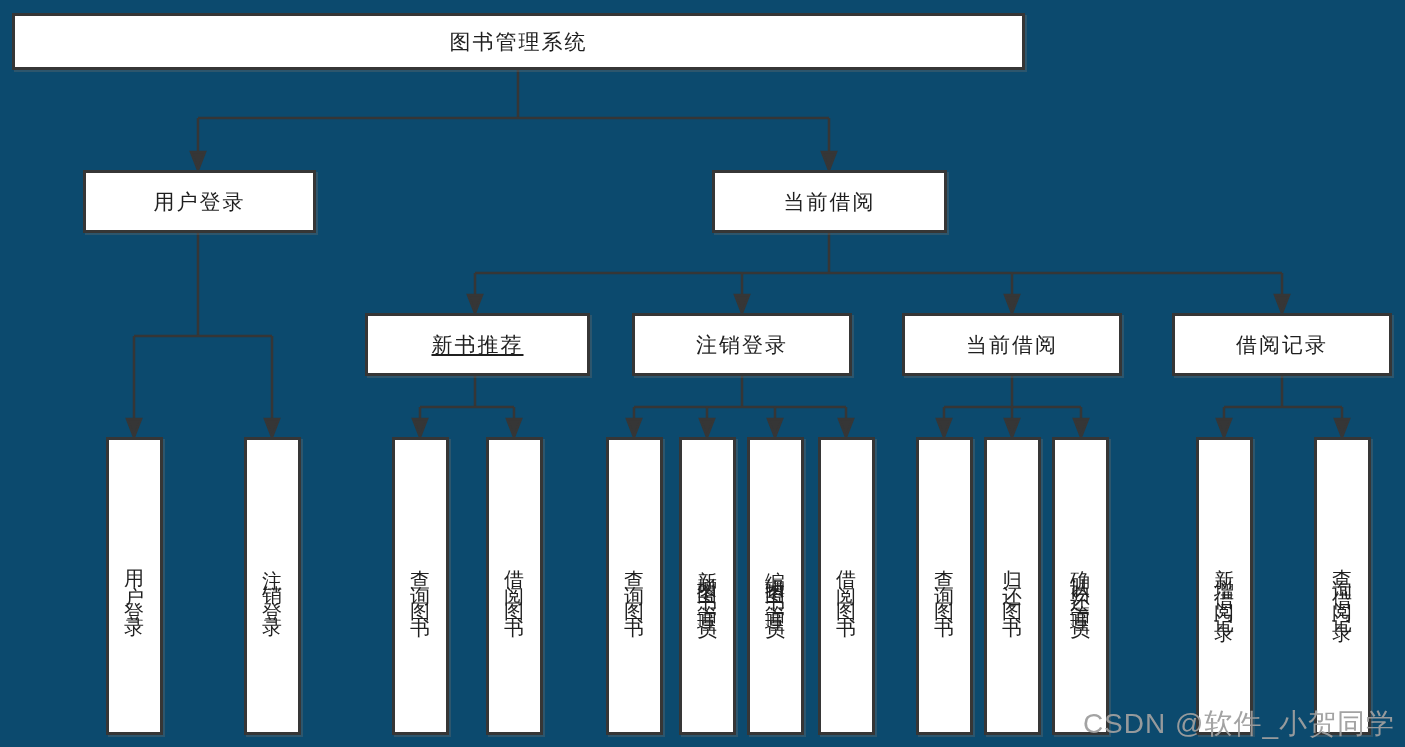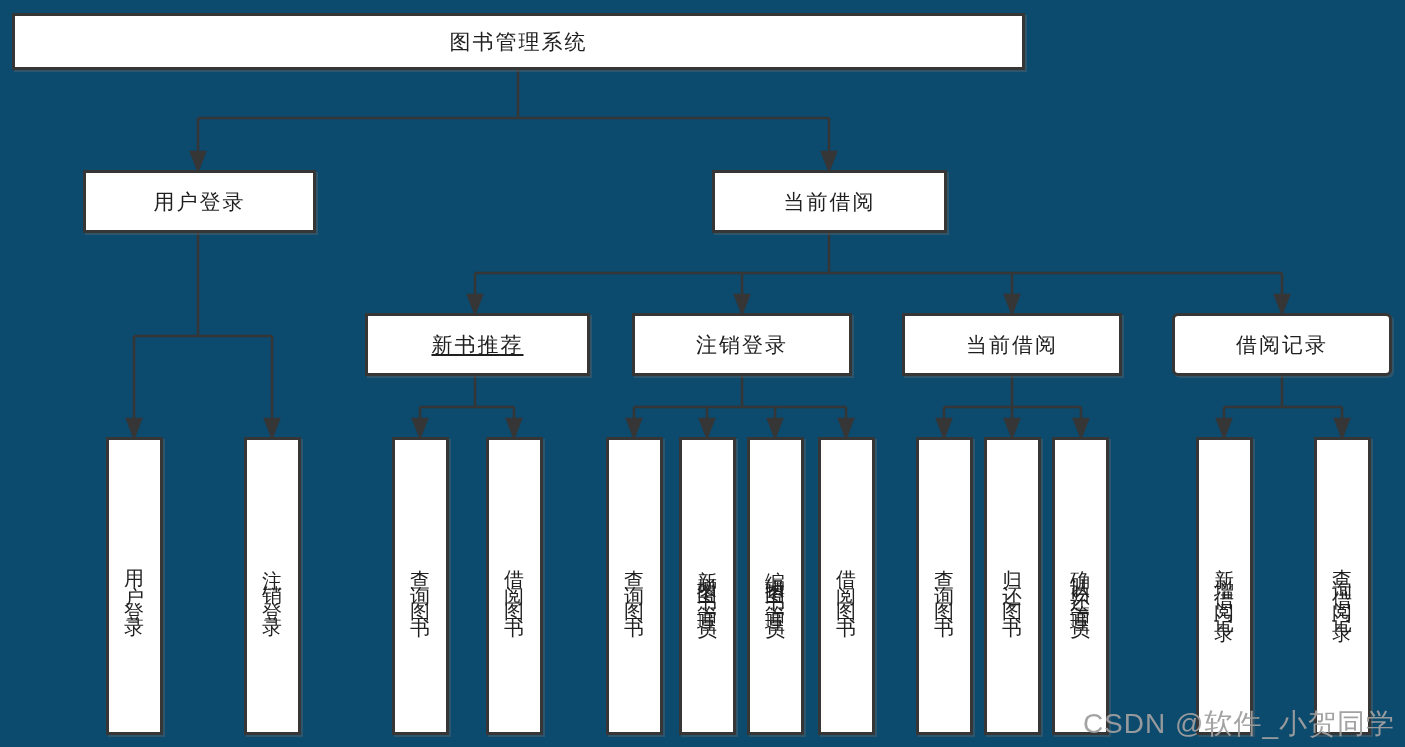"借阅记录" div.node { border-radius: 6px -> none }
